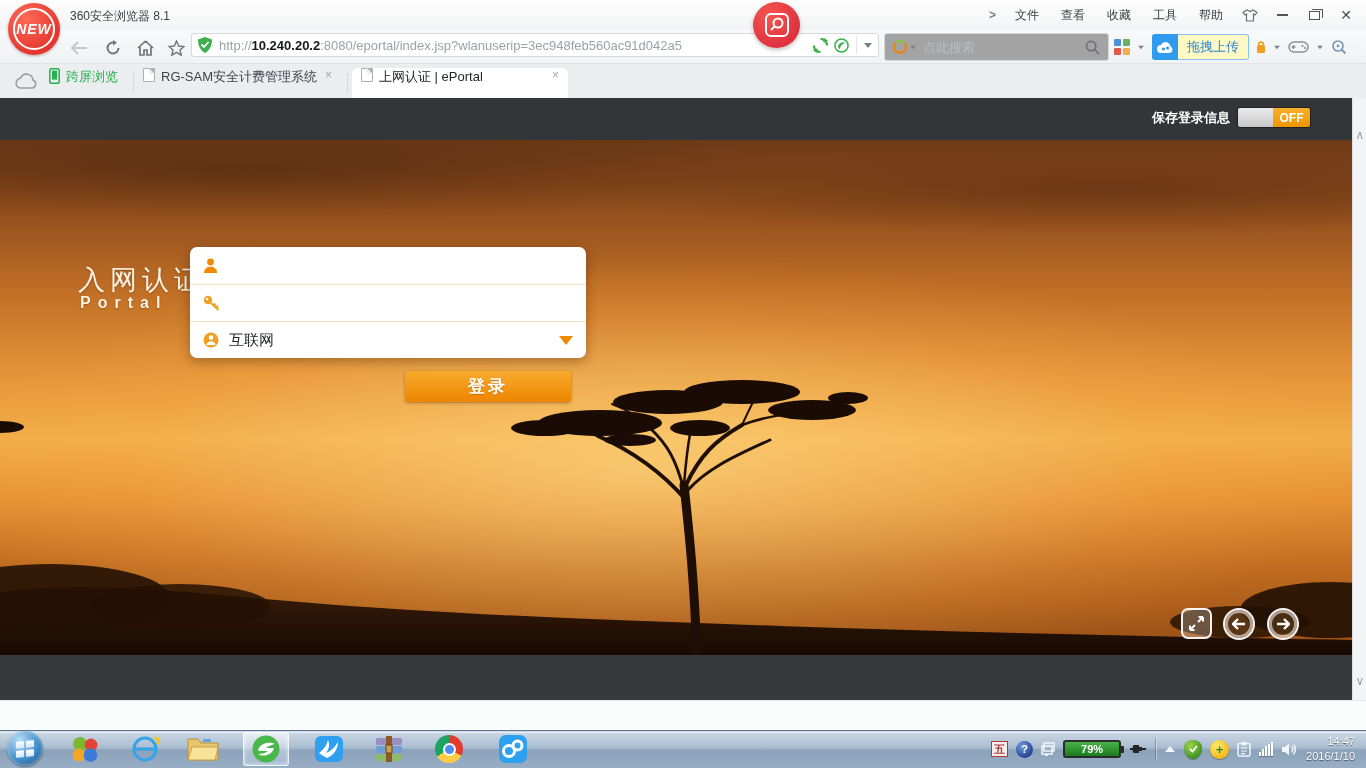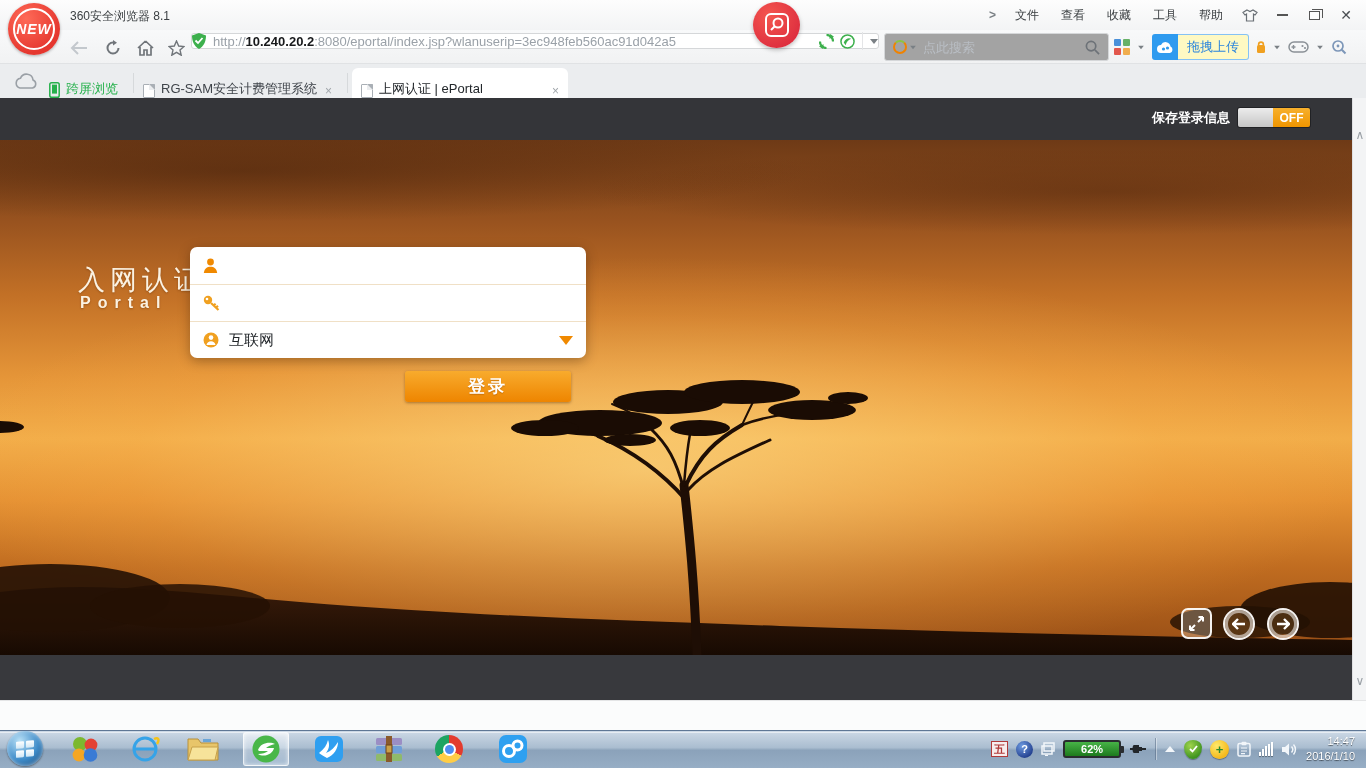"http://10.240.20.2:8080/eportal/index.js" .addressbar { height: 16px -> 24px; padding: 0 0 -> 0 6px }
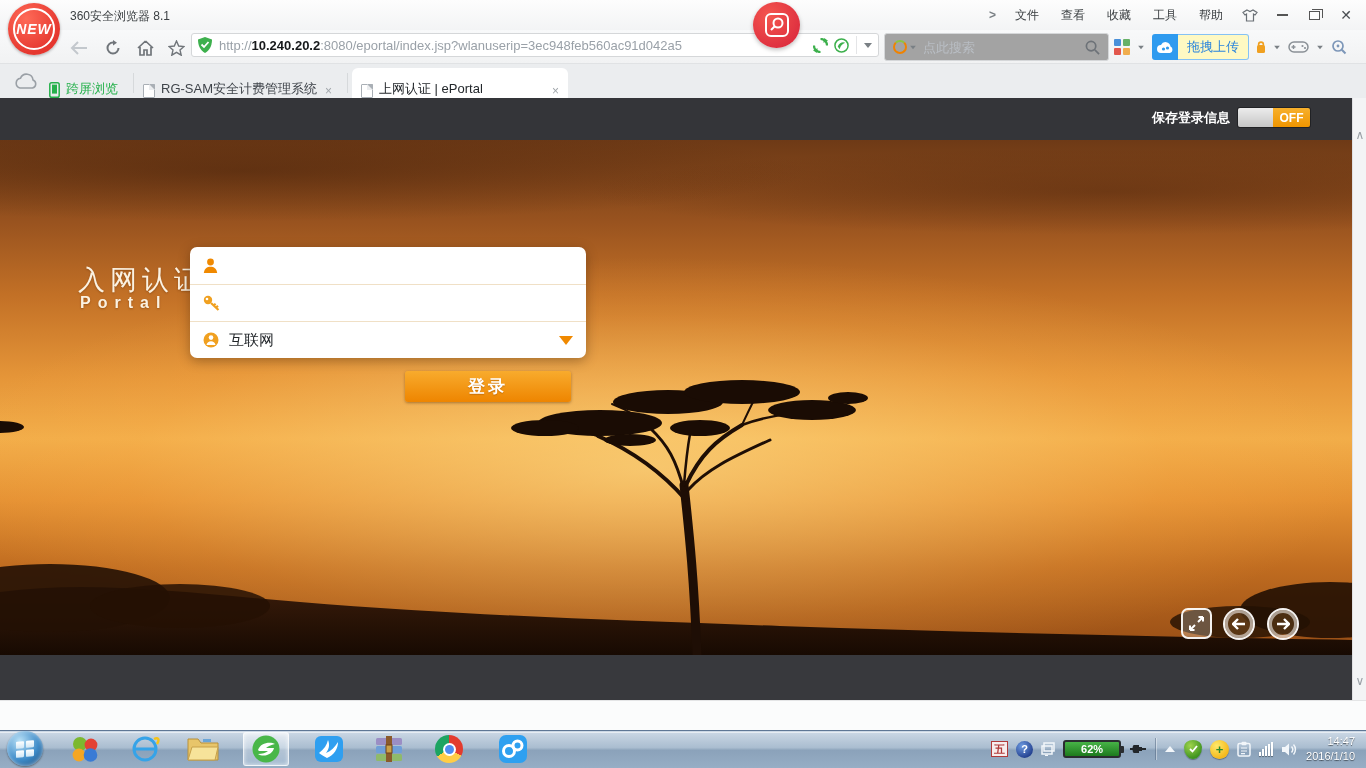"跨屏浏览" .tab { align-items: flex-end -> flex-start }
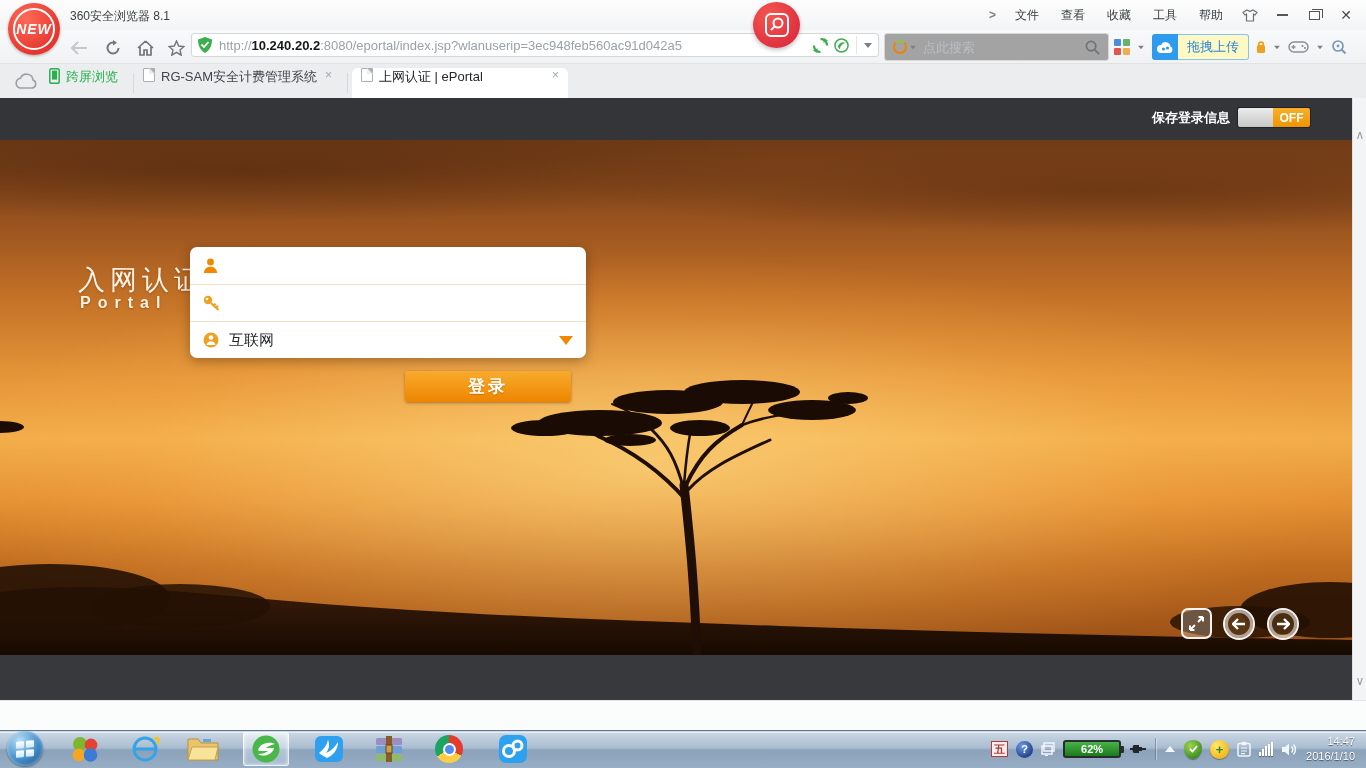"62%" span { text: 62% -> 79% }
